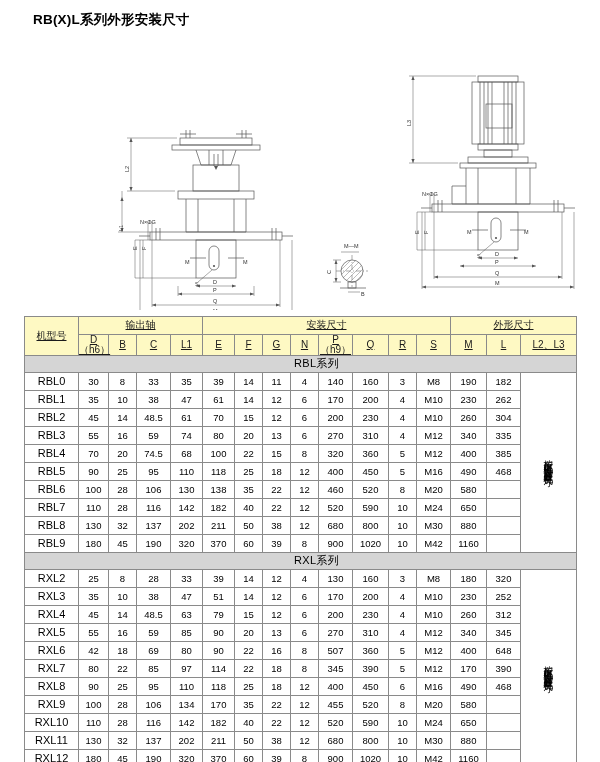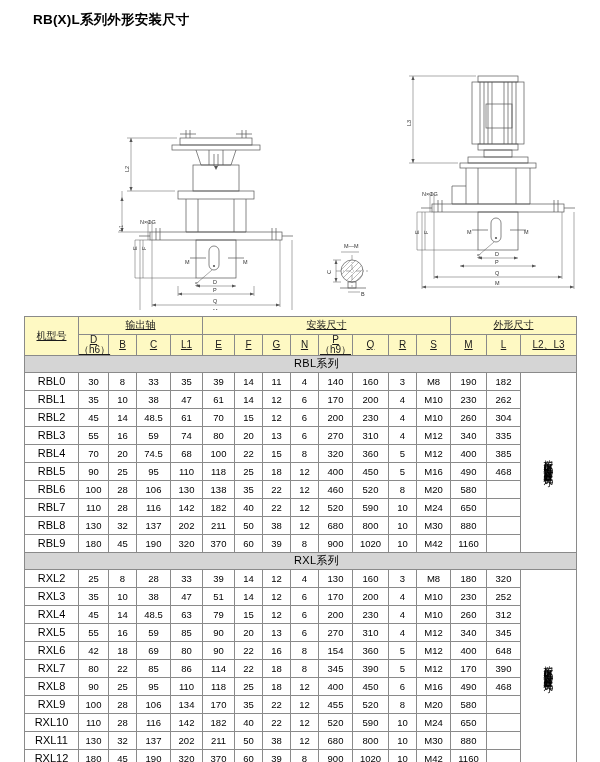"154" td { text: 154 -> 507 }
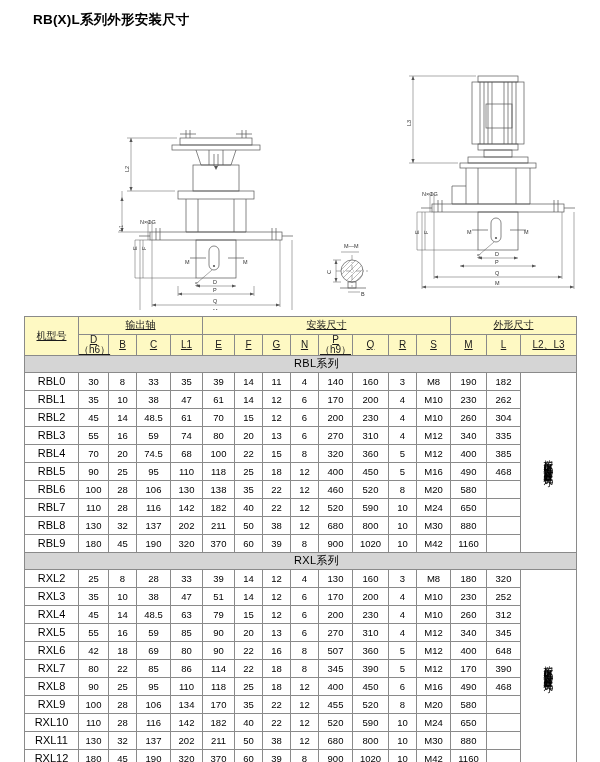"86" td { text: 86 -> 97 }
